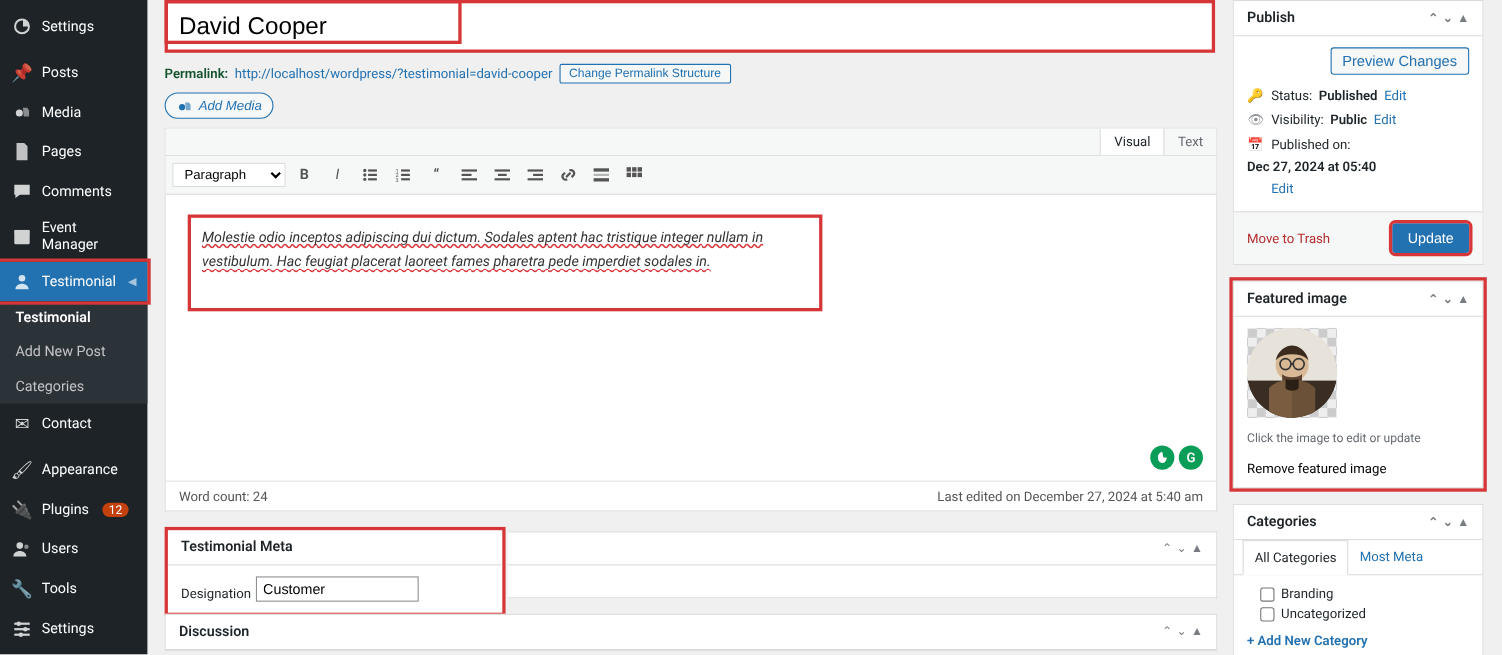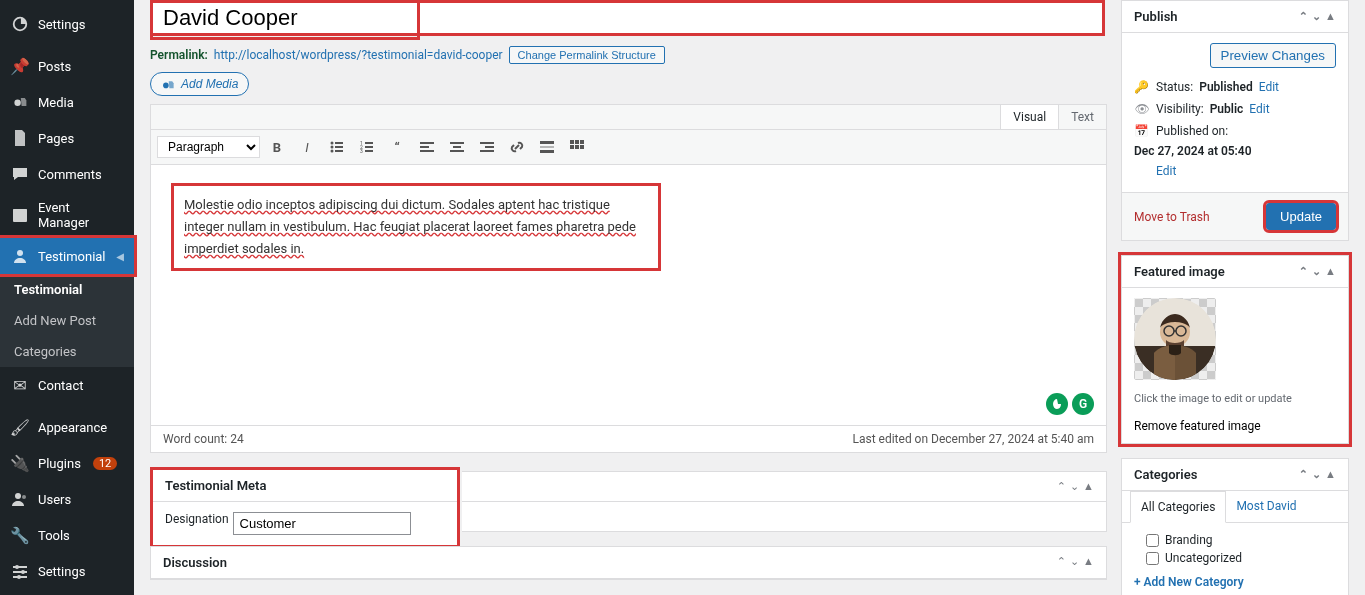"David Cooper" .title-input { height: 36px -> 48px }
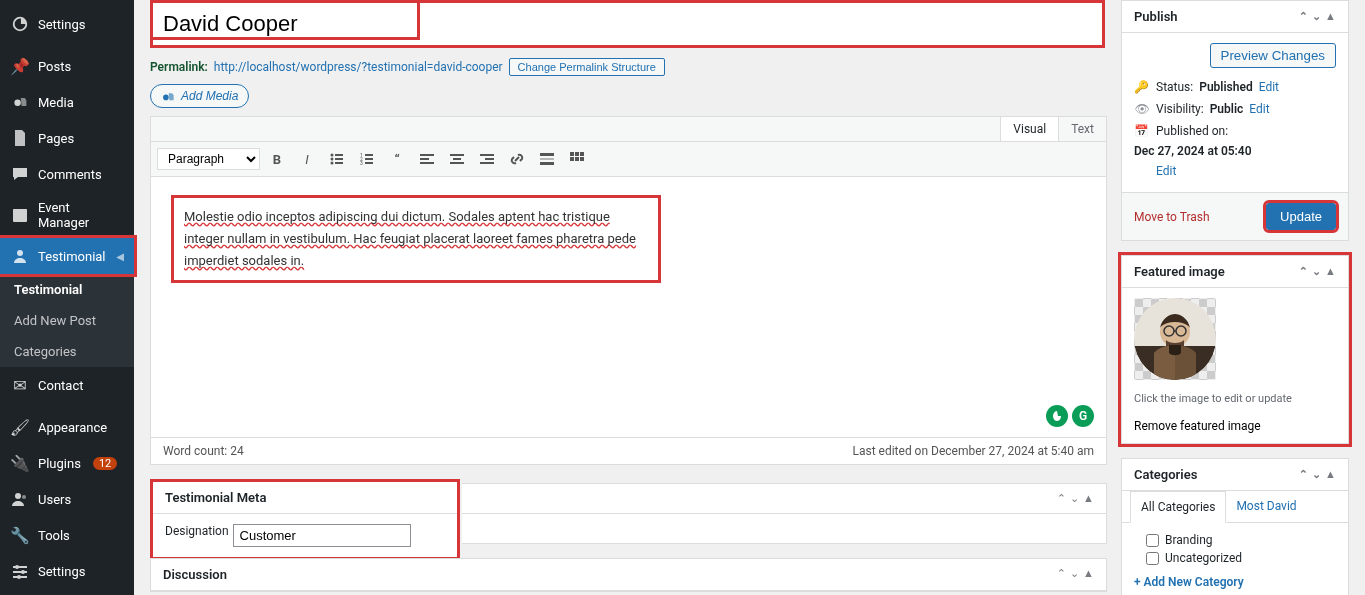"Molestie odio inceptos adipiscing dui" .content-highlight { font-style: none -> italic; width: 490px -> 577px }
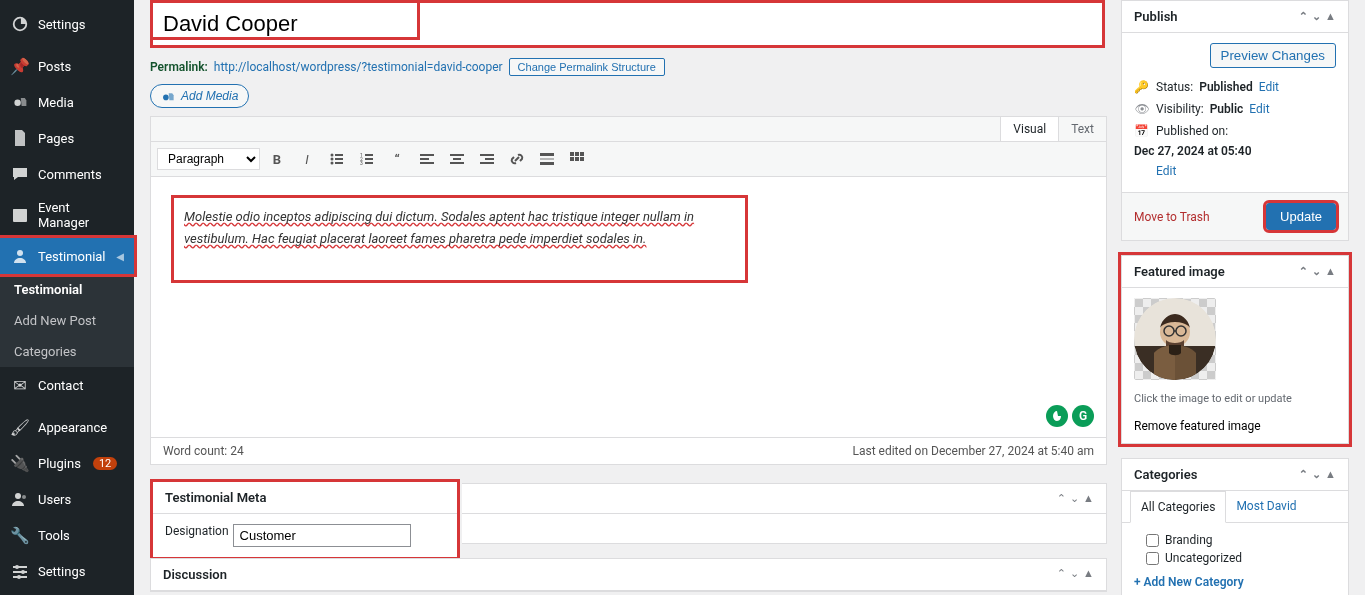"Most David" div.cat-tab { text: David -> Meta }
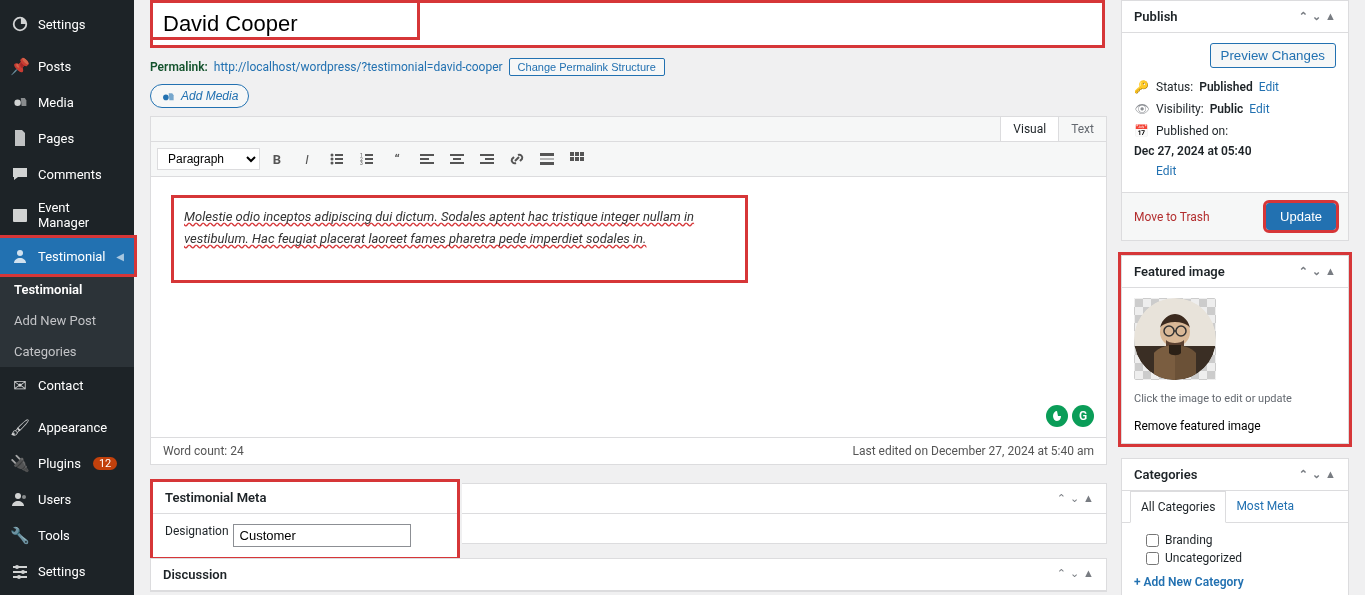"Designation" .meta-row { align-items: flex-start -> flex-end }
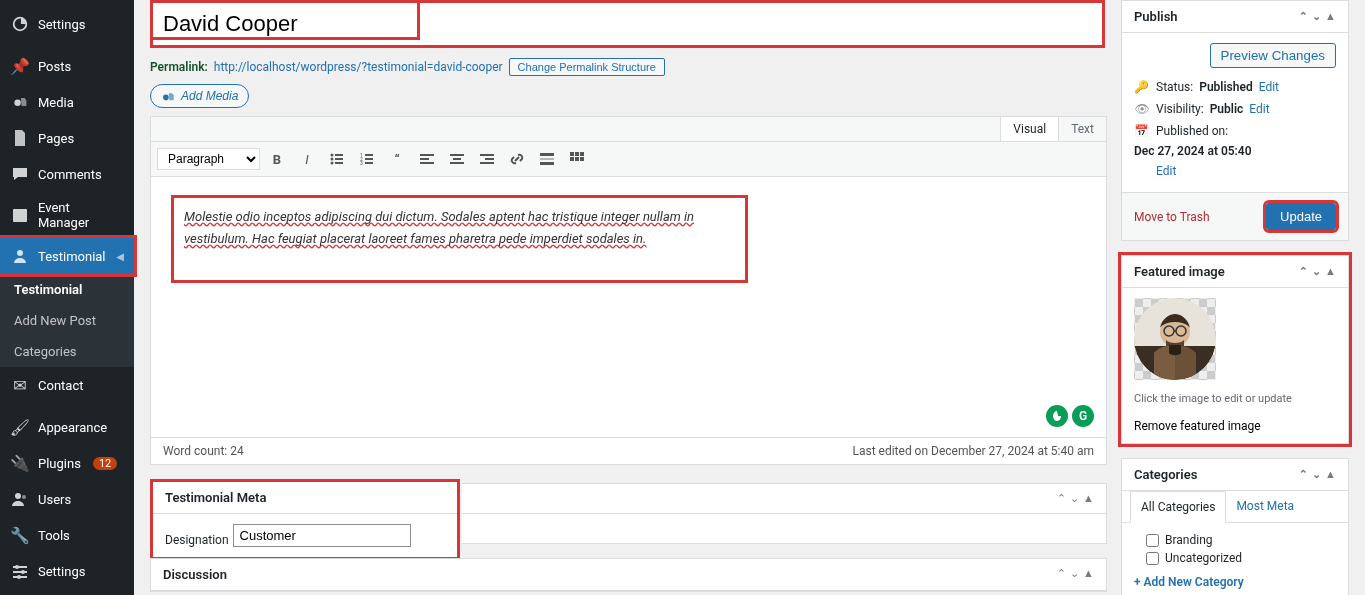"Customer" .meta-row input { width: 178px -> 148px }
